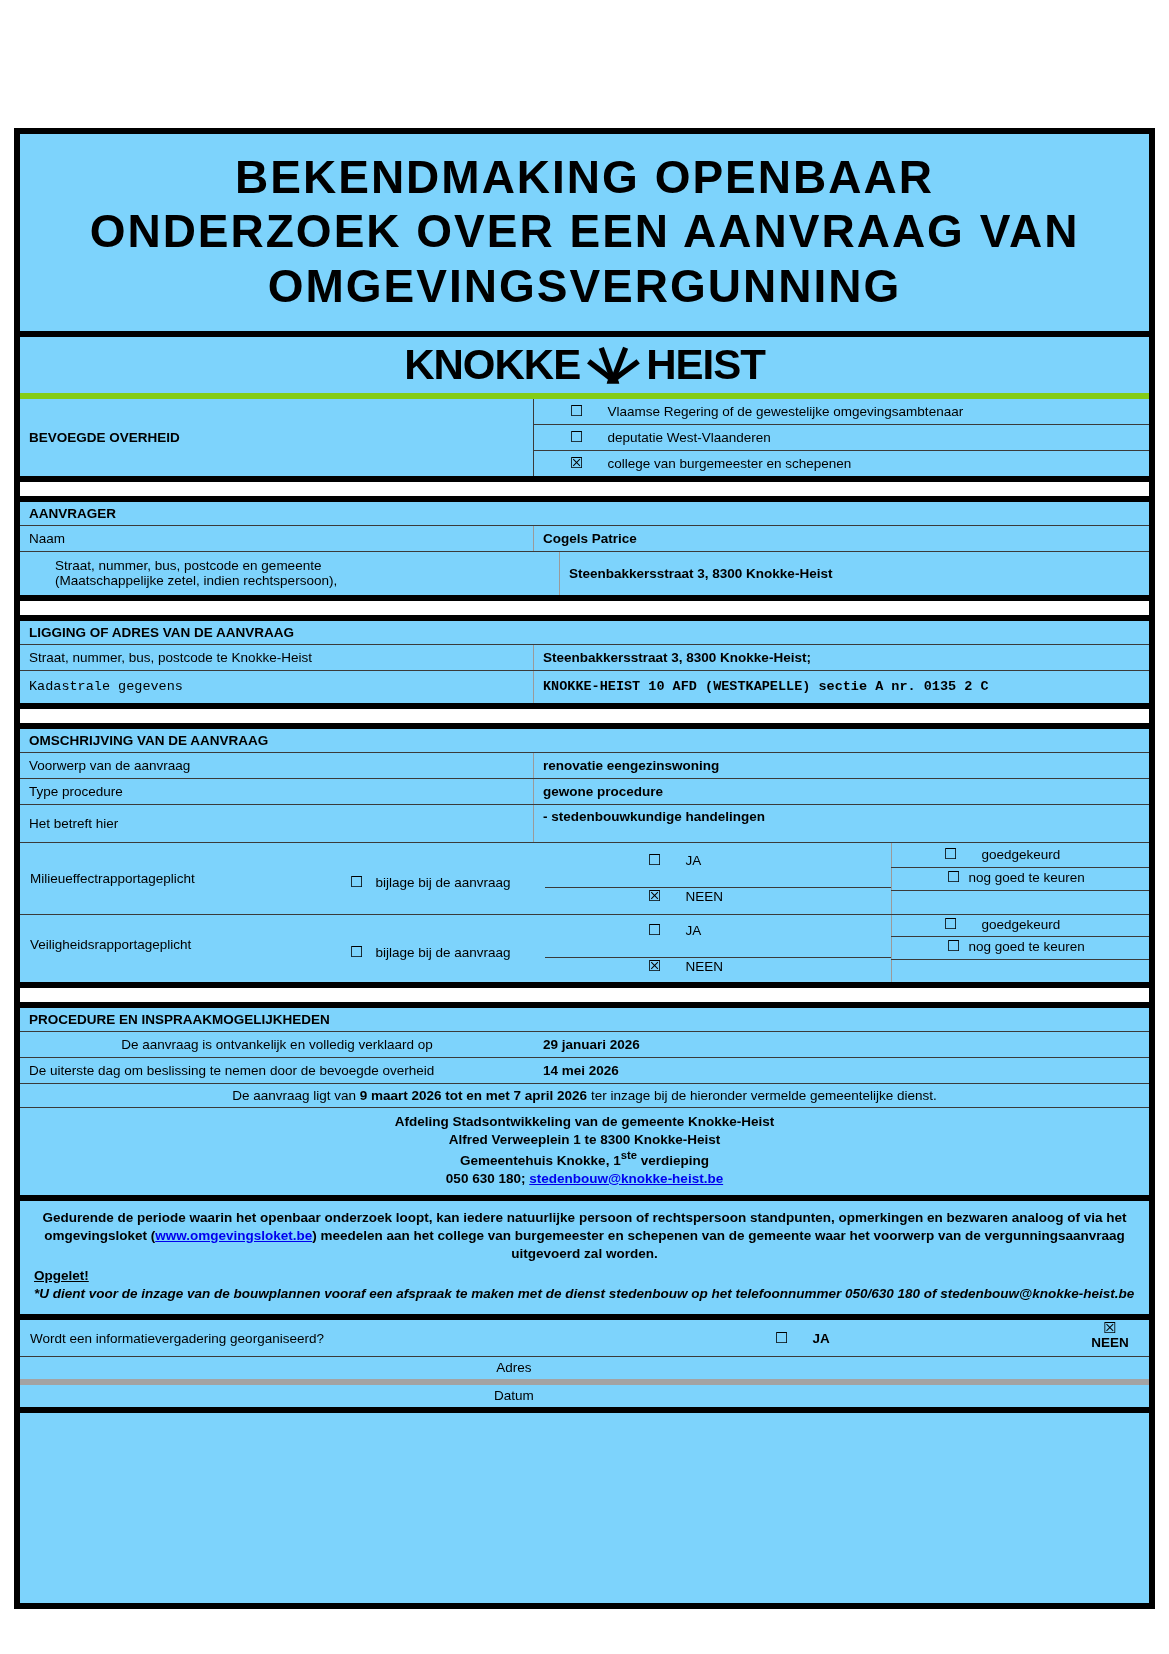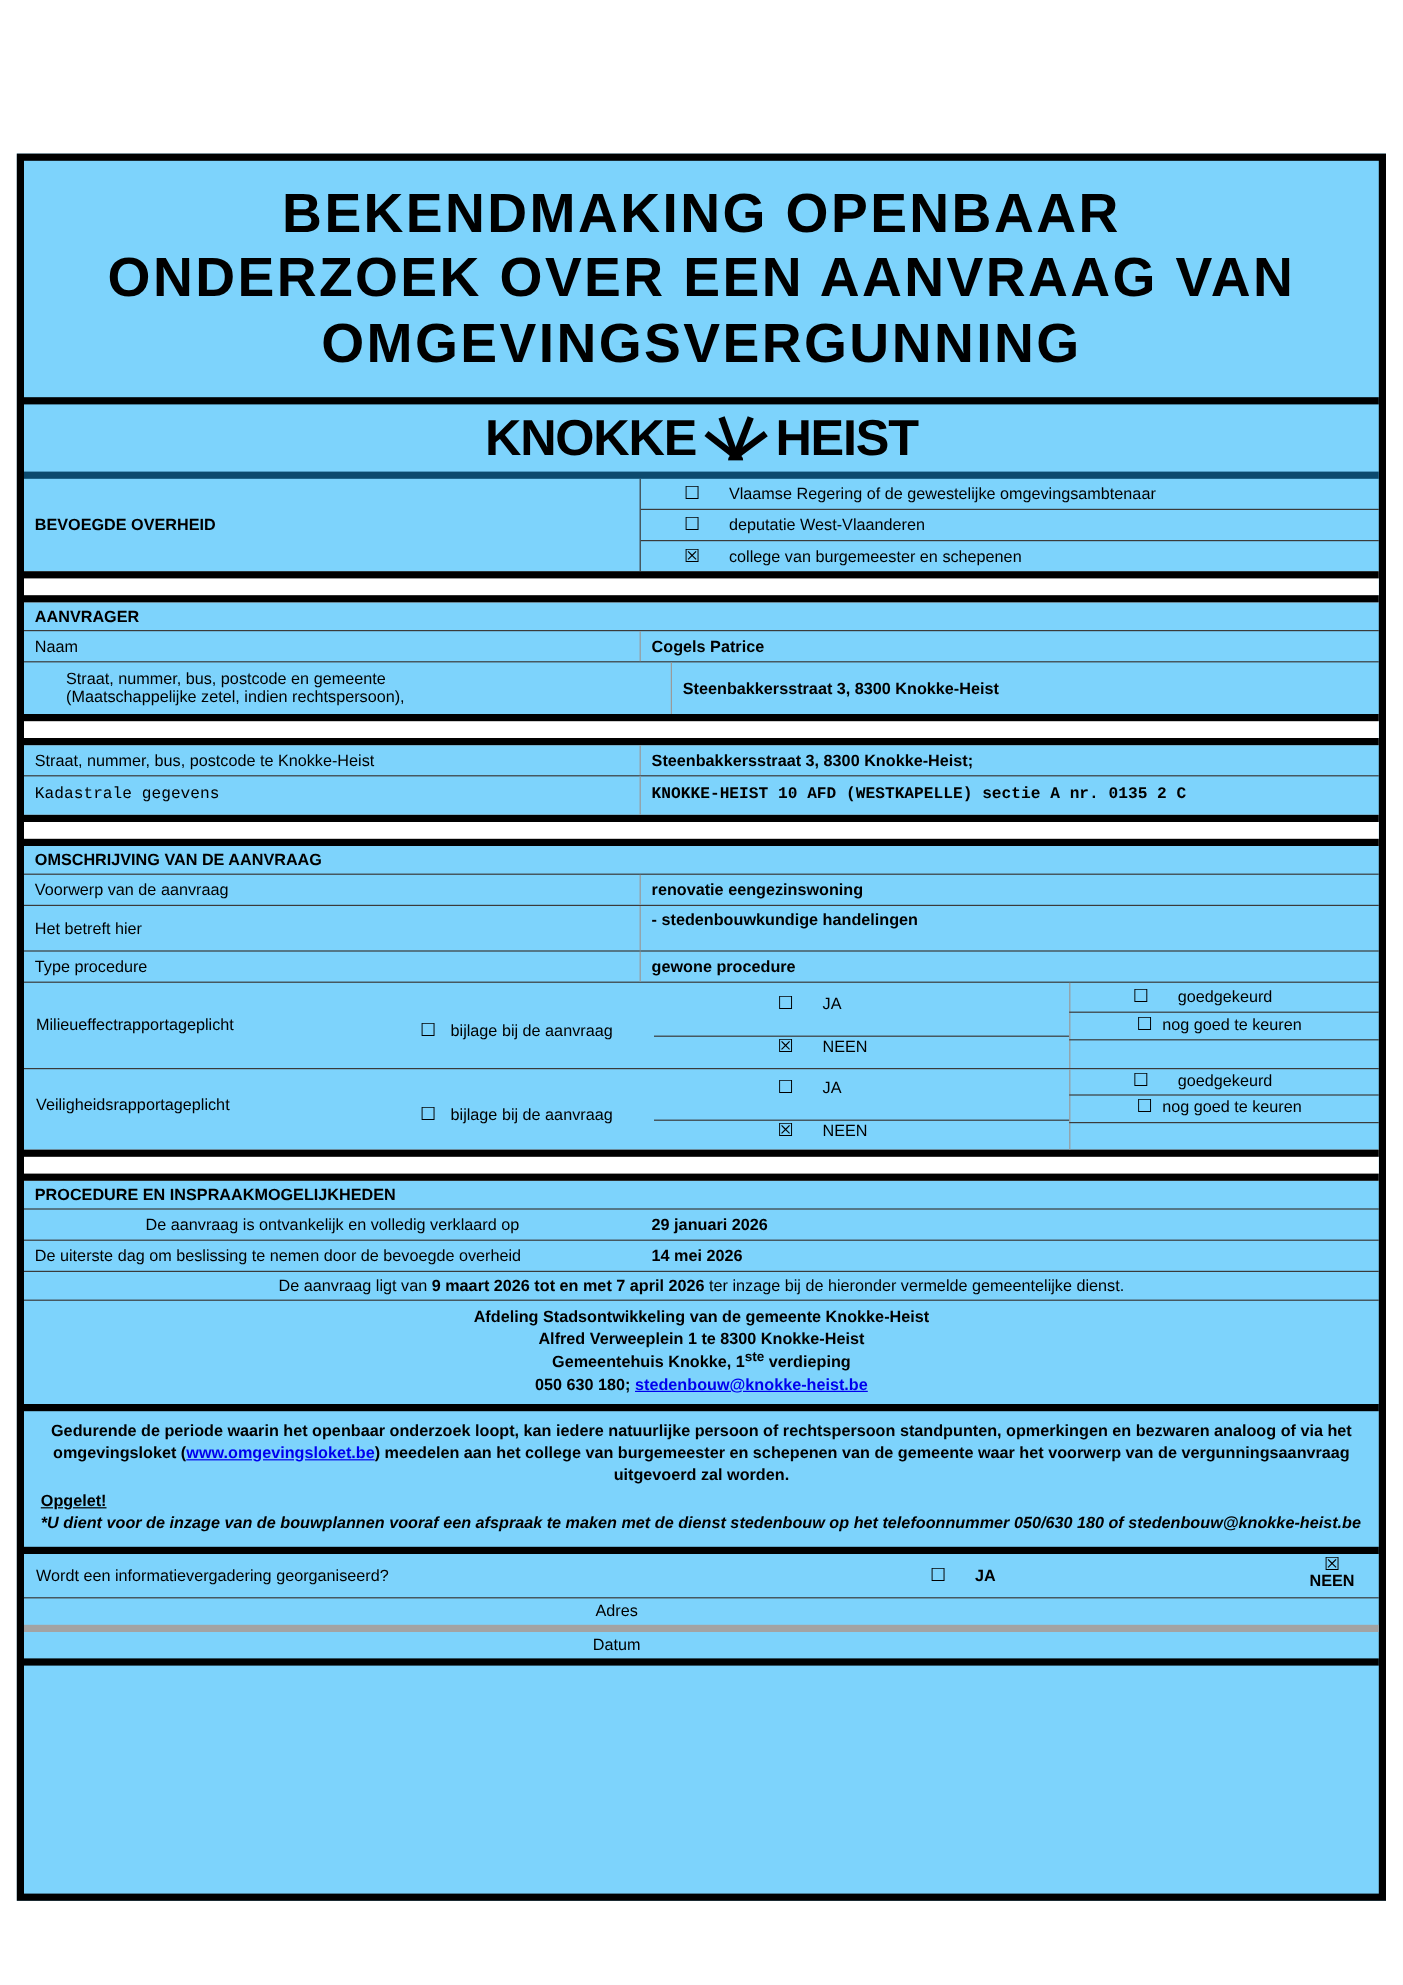"KNOKKE" .logo-box { border-bottom: 6px solid #0c4a6e -> 6px solid #84cc16 }
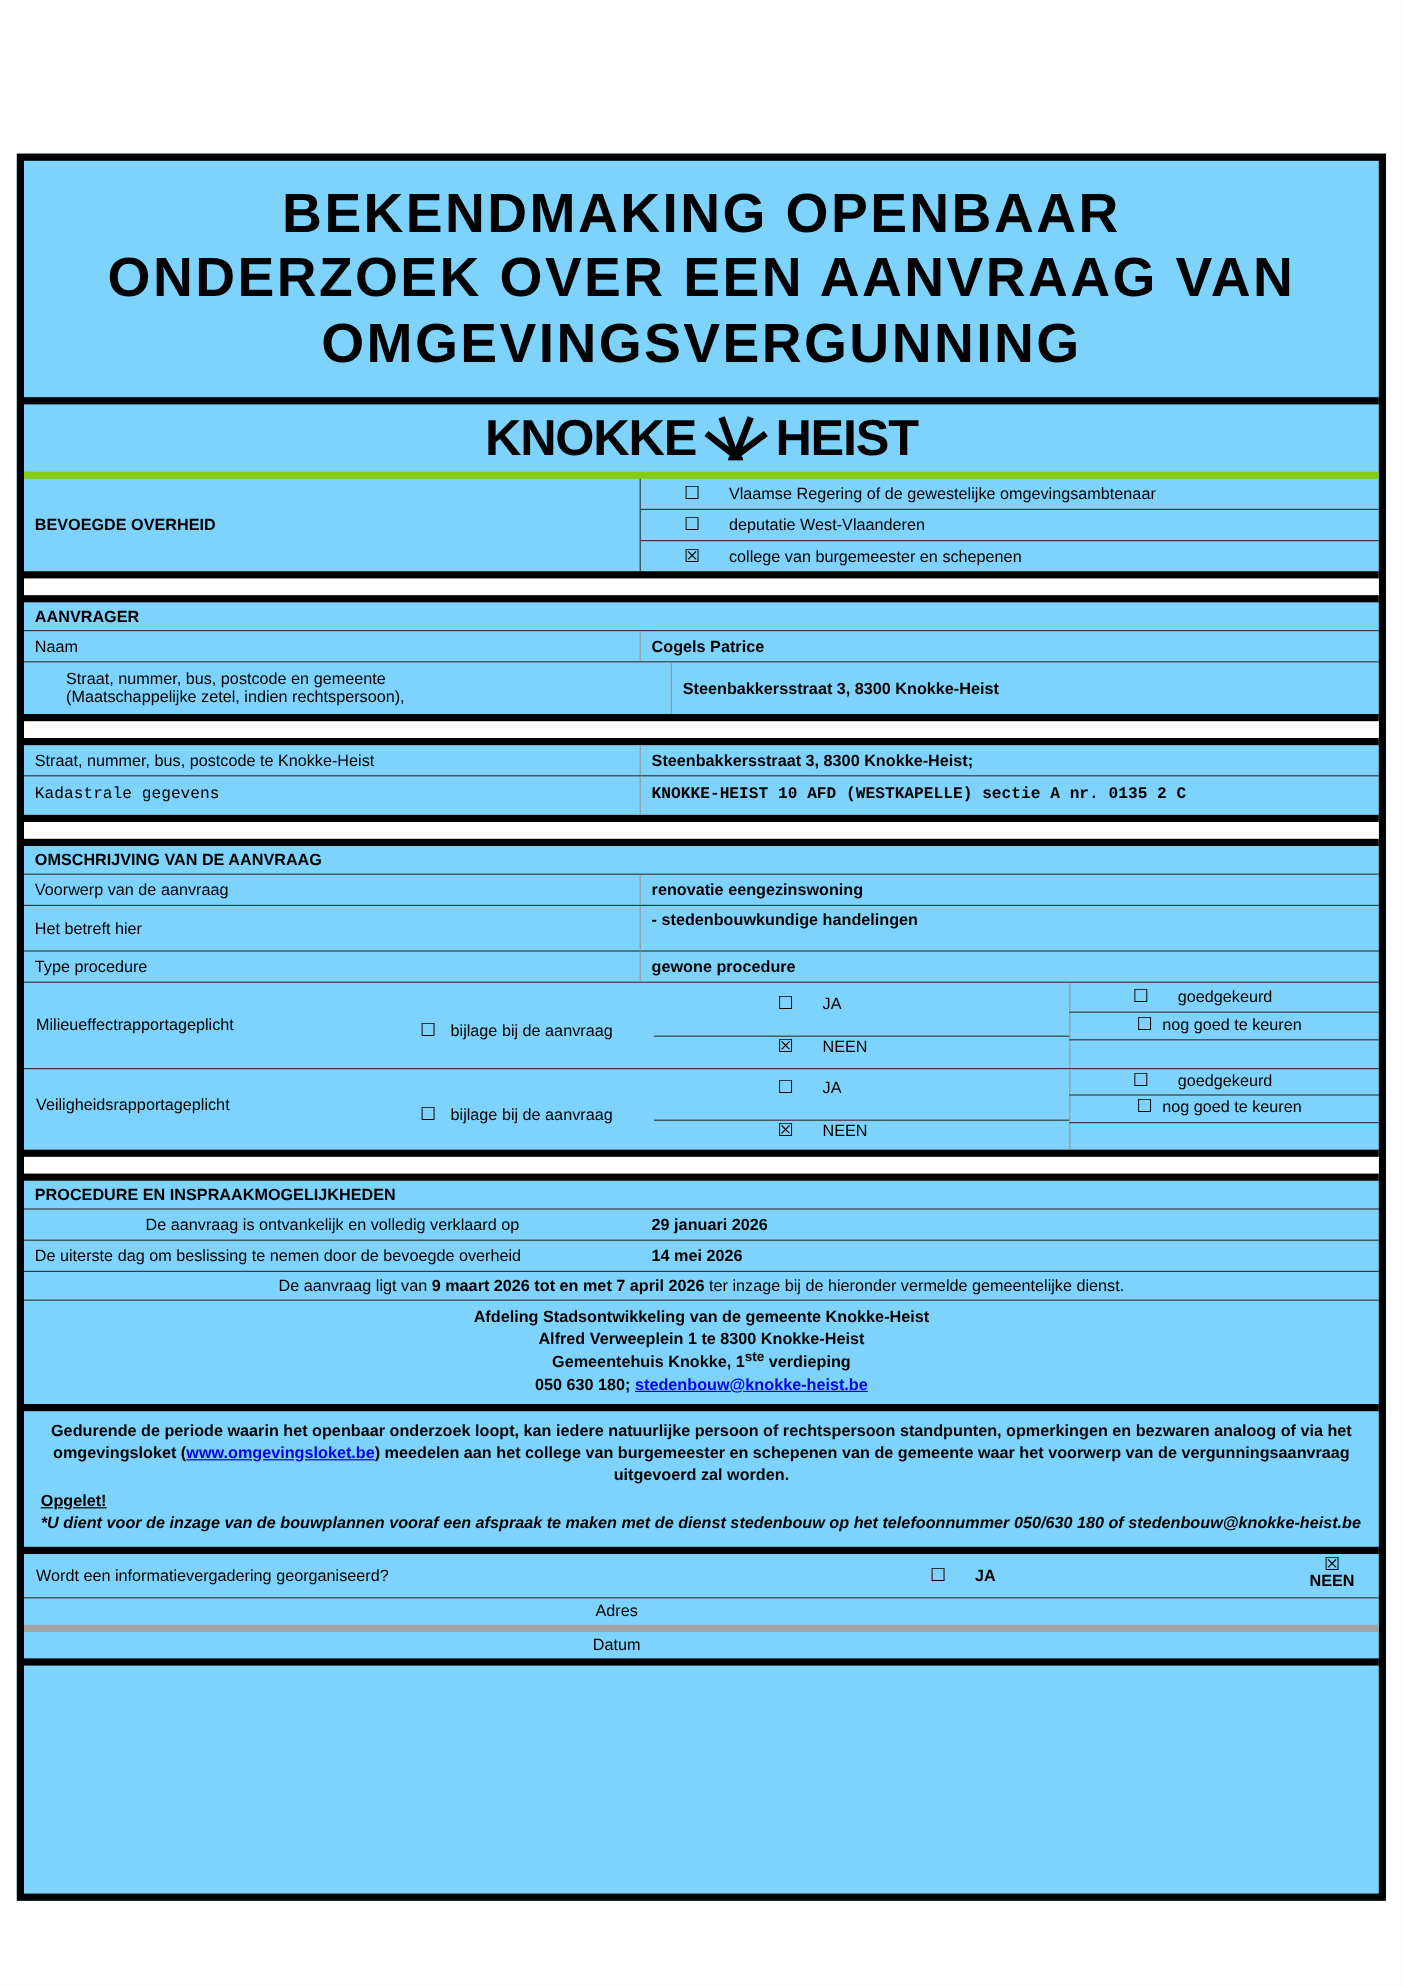"LIGGING OF ADRES VAN DE" div.sec-head { html: none -> <div>LIGGING OF ADRES VAN DE AANVRAAG</div> }
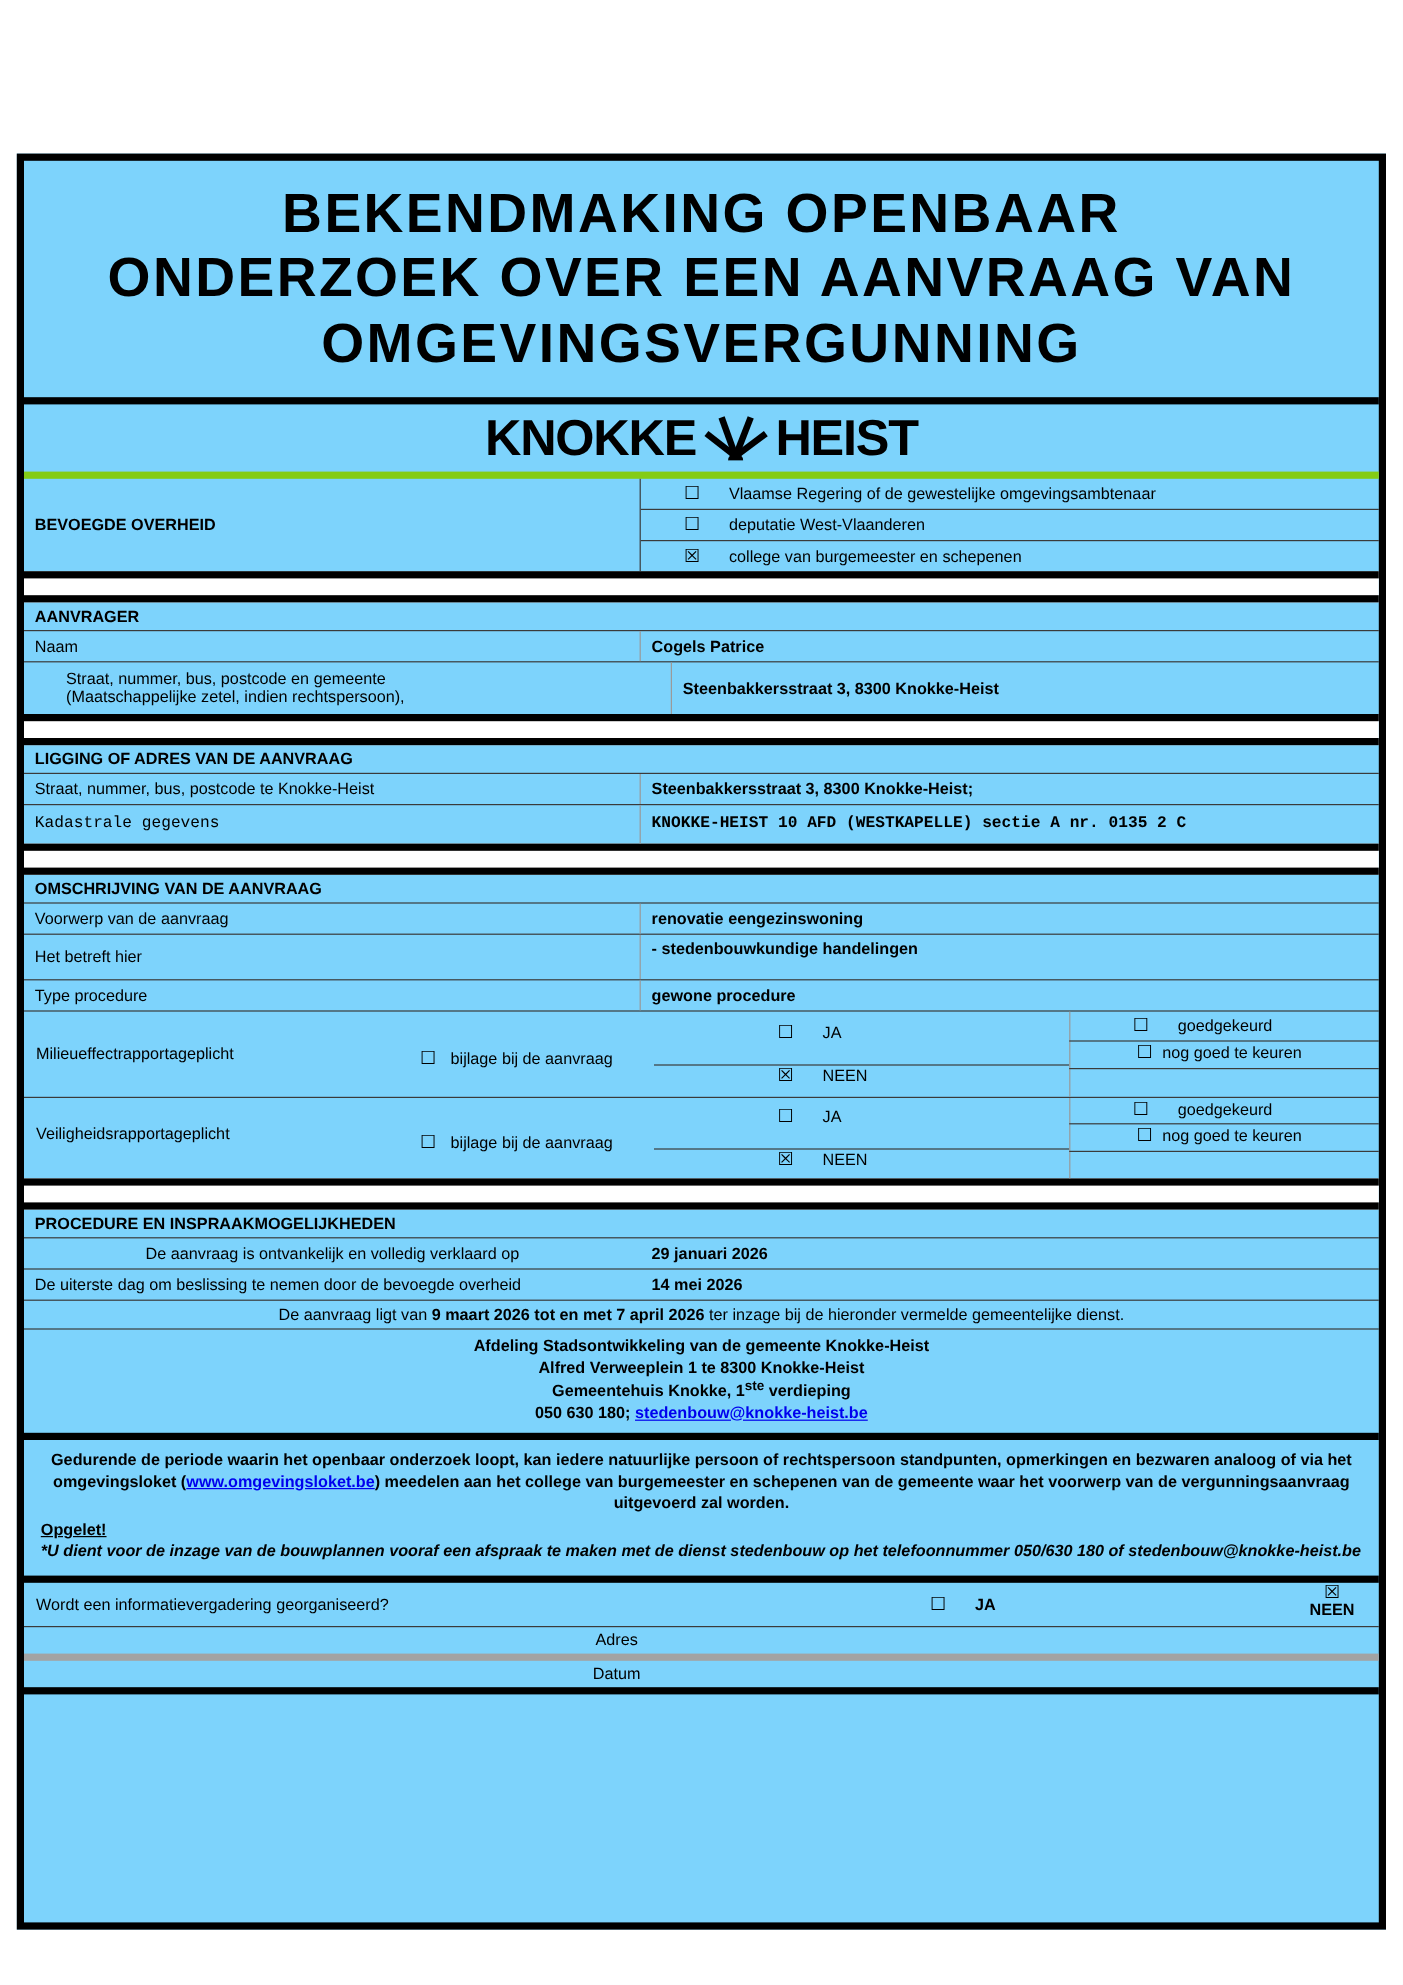"Het betreft hier" div.frow { order: before "Type procedure" -> after "Type procedure" }
